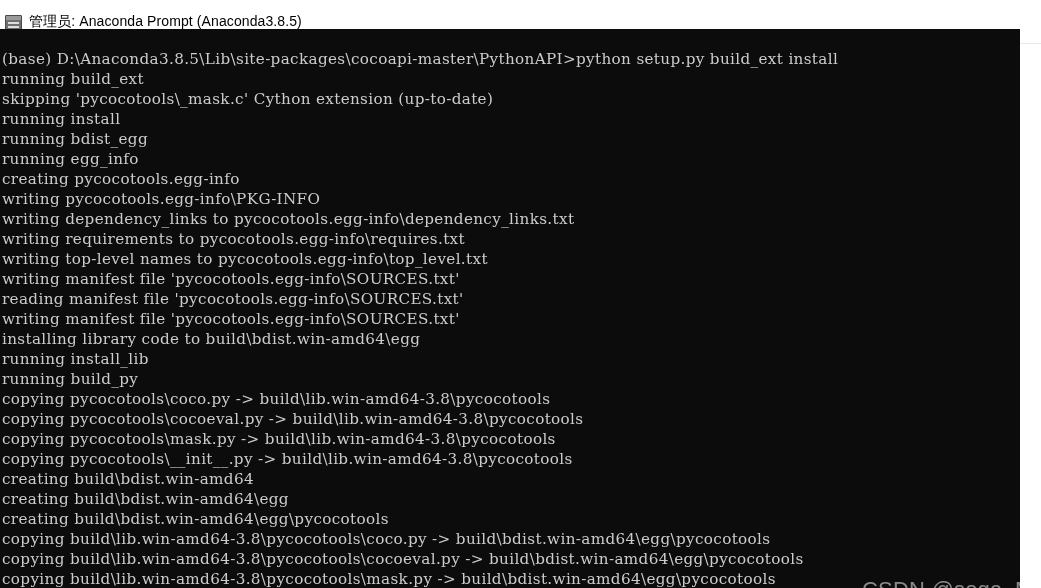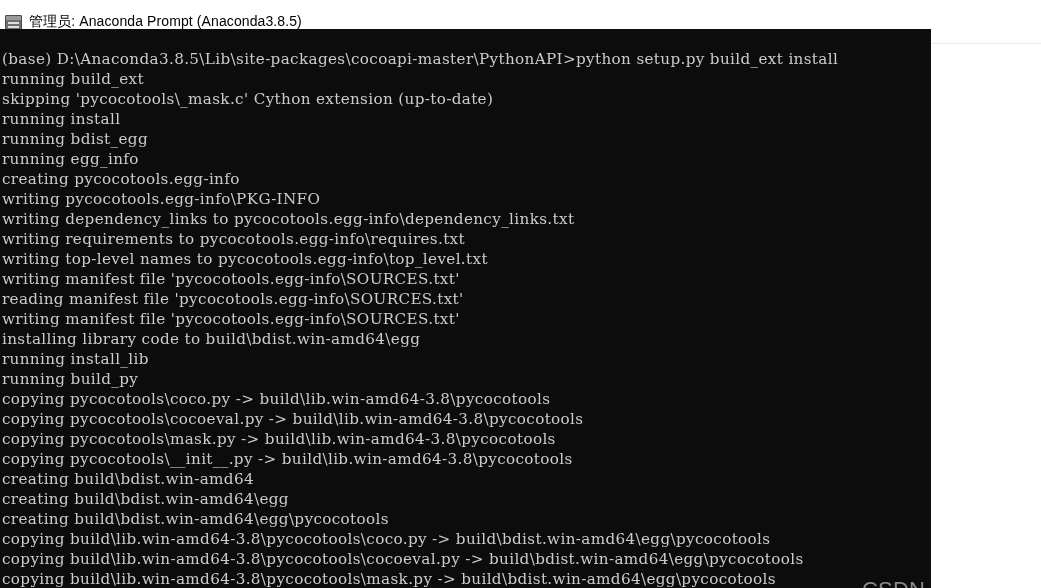"(base)" #console { width: 931px -> 1020px }
